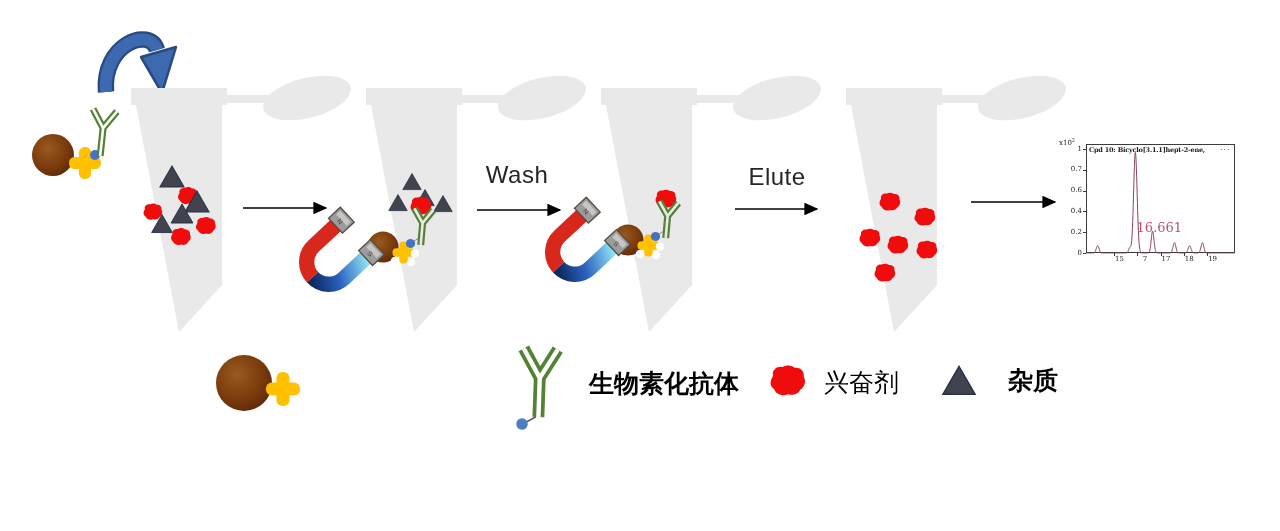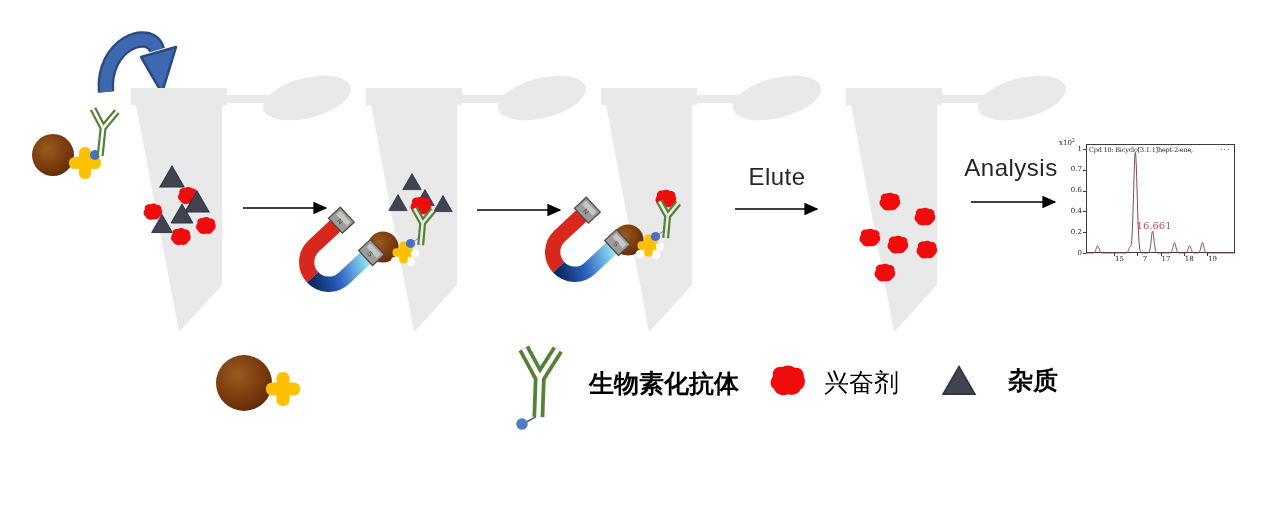"Cpd 10: Bicyclo[3.1.1]hept-2-ene," #chrom .ctitle { font-weight: none -> bold }
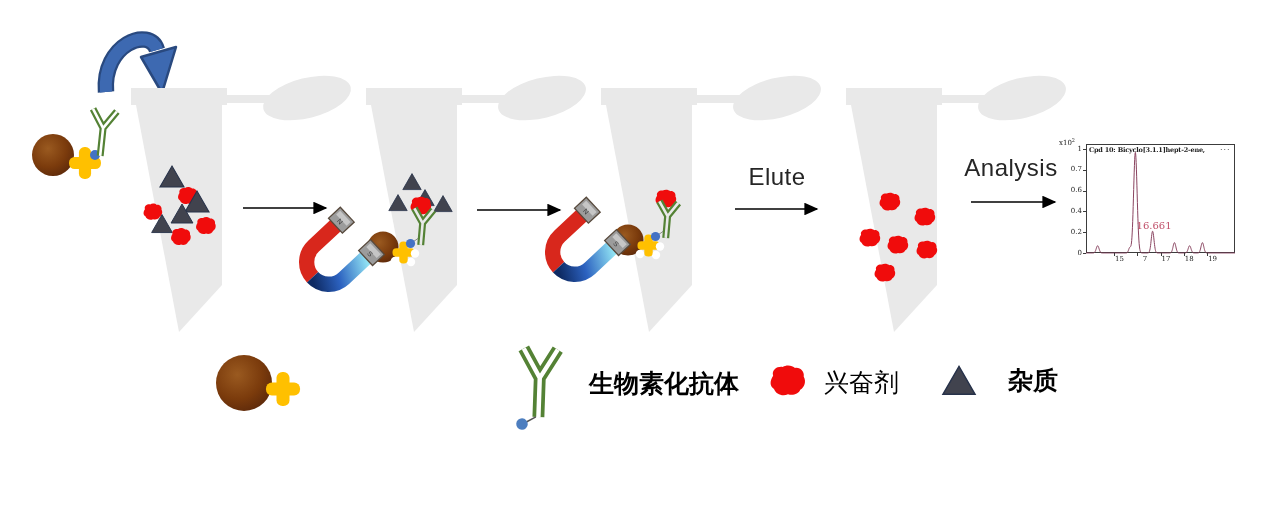"Wash" div.step-label { html: none -> <div>Wash</div> }
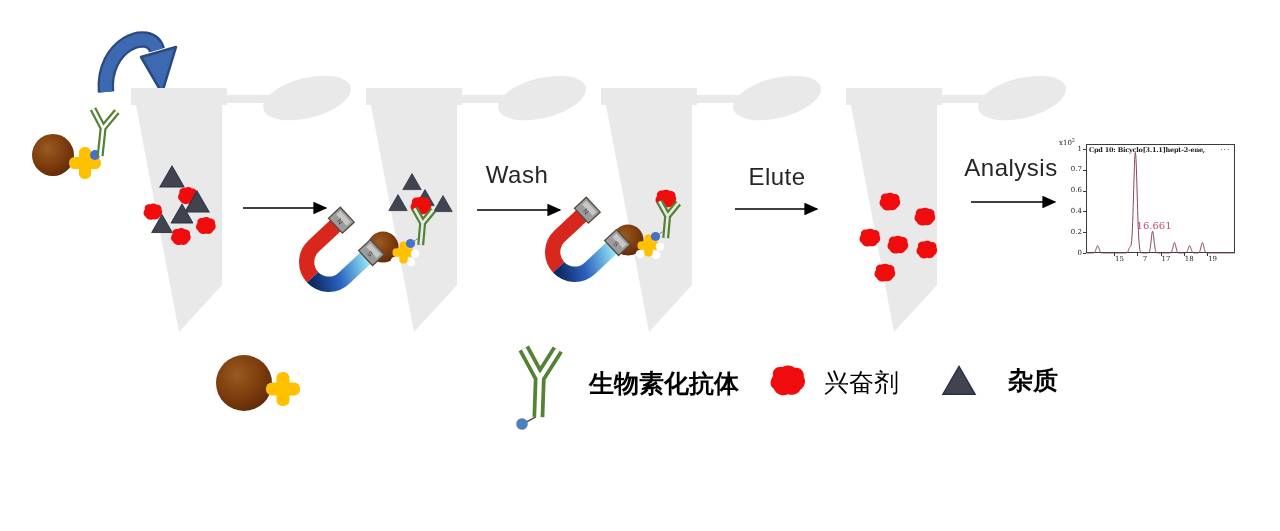"Analysis" div.step-label { html: <div>Analysis</div> -> none }
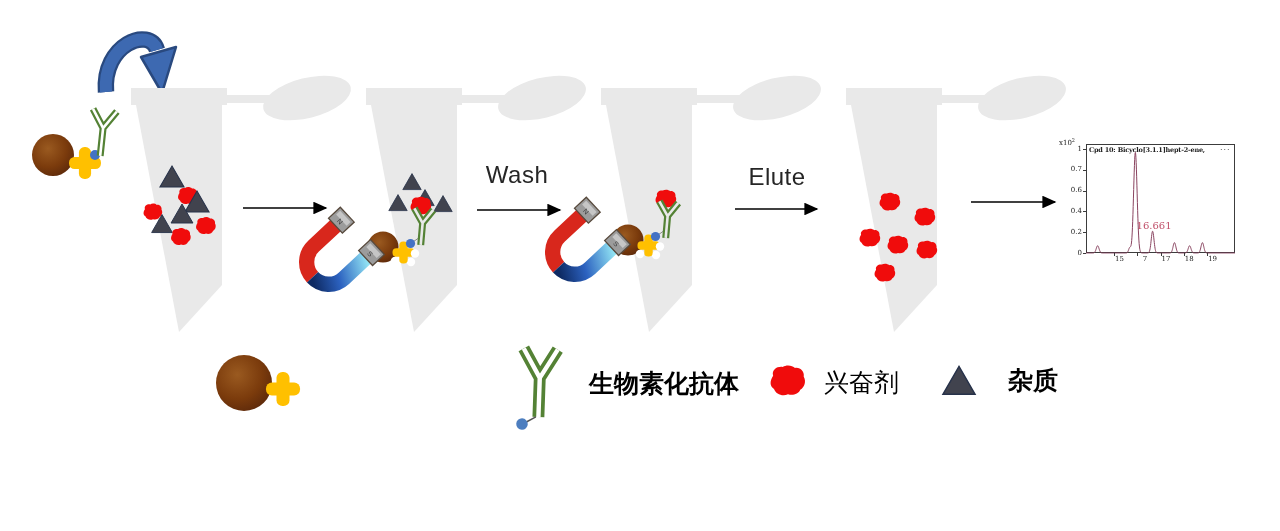"16.661" .peaklab { font-size: 10px -> 13px }
